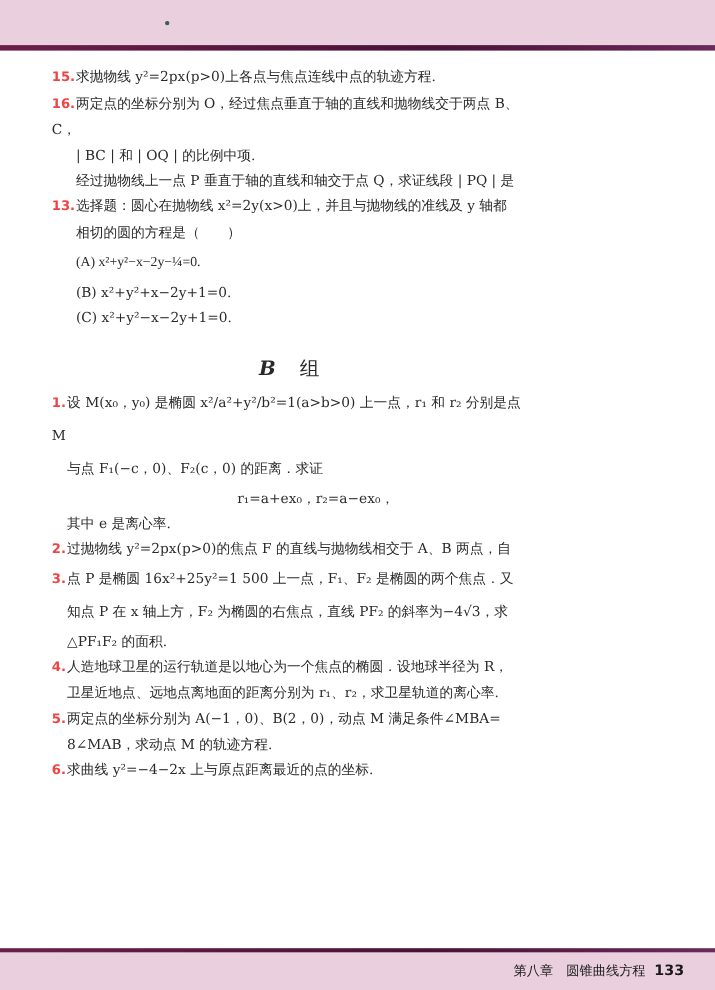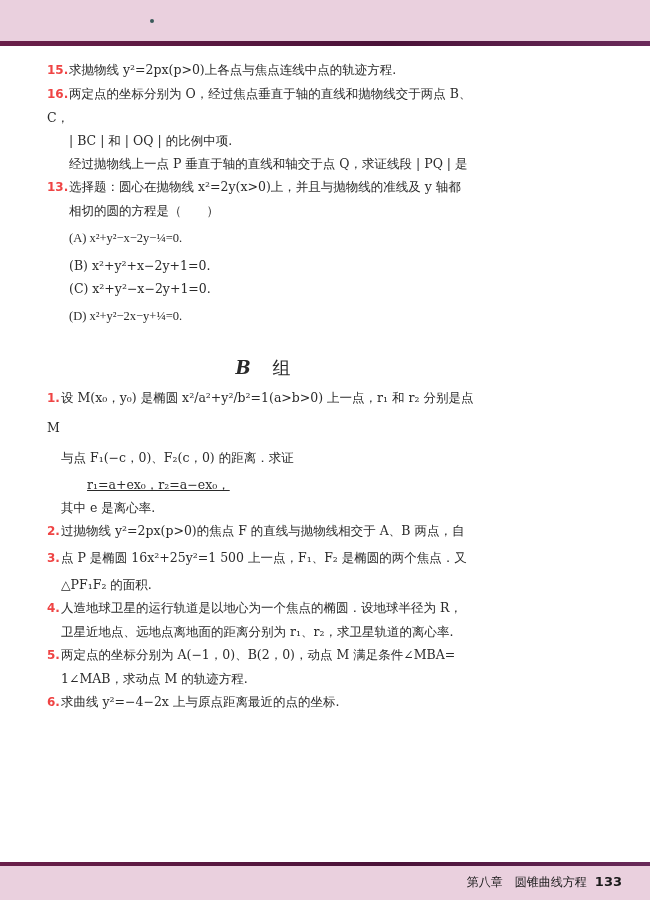"(D) x²+y²−2x−y+¼=0." div.choice { html: <div>(D) x²+y²−2x−y+¼=0.</div> -> none }
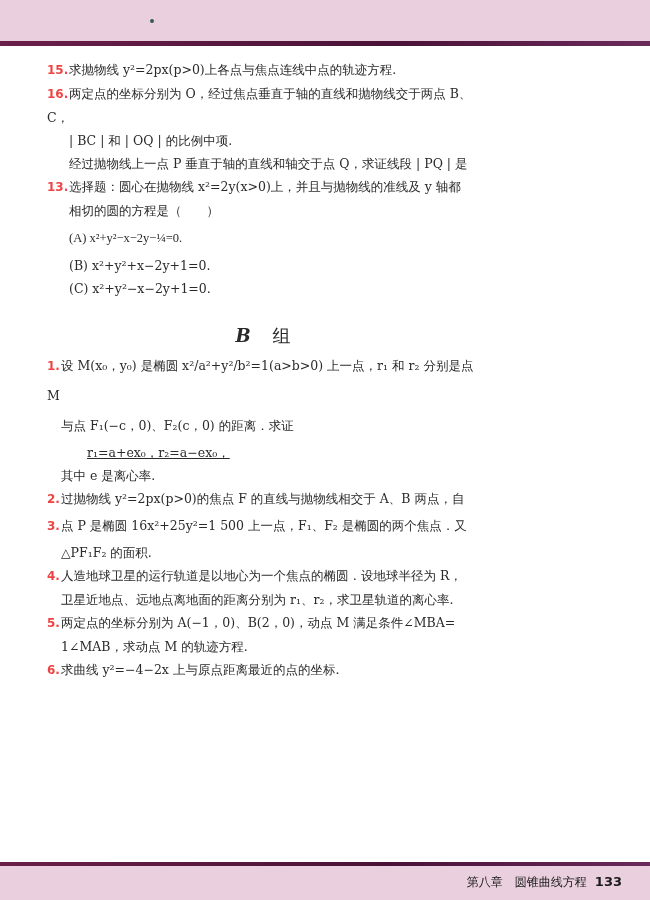"r₁=a+ex₀，r₂=a−ex₀，" .formula-center { text-align: left -> center; text-decoration: underline -> none }
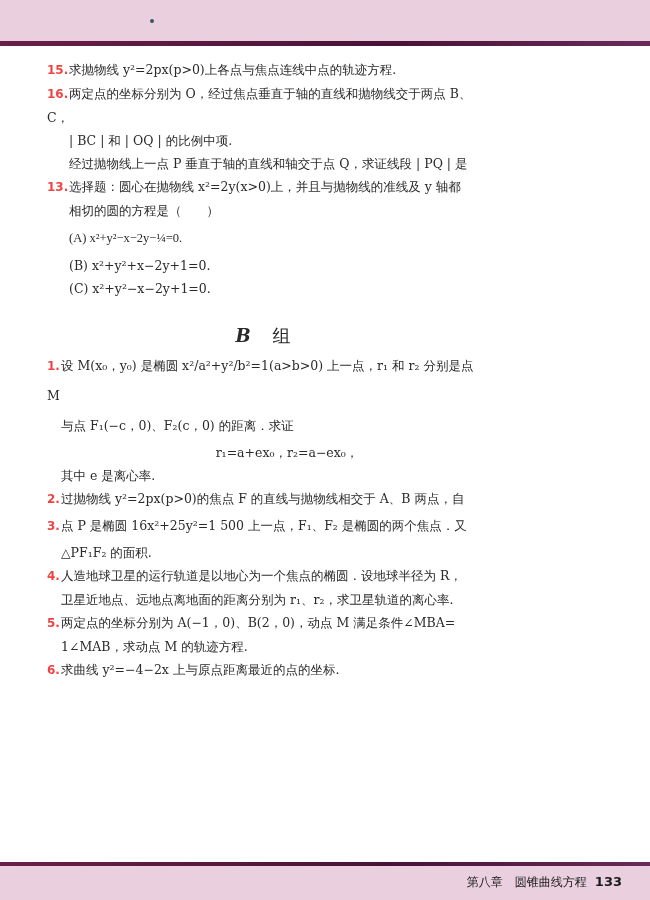"知点 P 在 x 轴上方，F₂" div.cont { html: none -> <div>知点 P 在 x 轴上方，F₂ 为椭圆的右焦点，直线 PF₂ 的斜率为−4√3，求</div> }
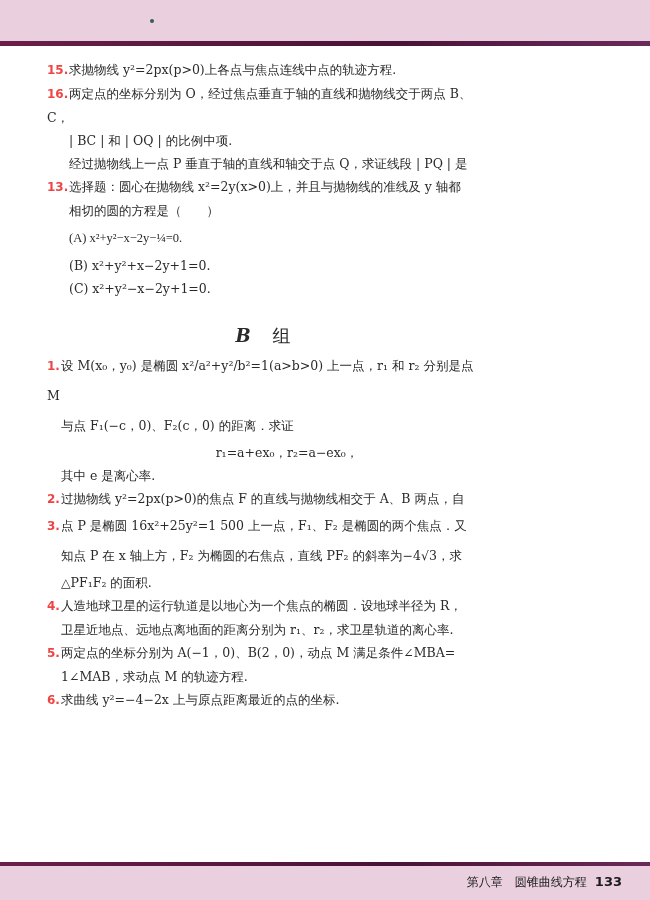"1∠MAB，求动点 M 的轨迹方程." div.cont { text: 1 -> 8 }
